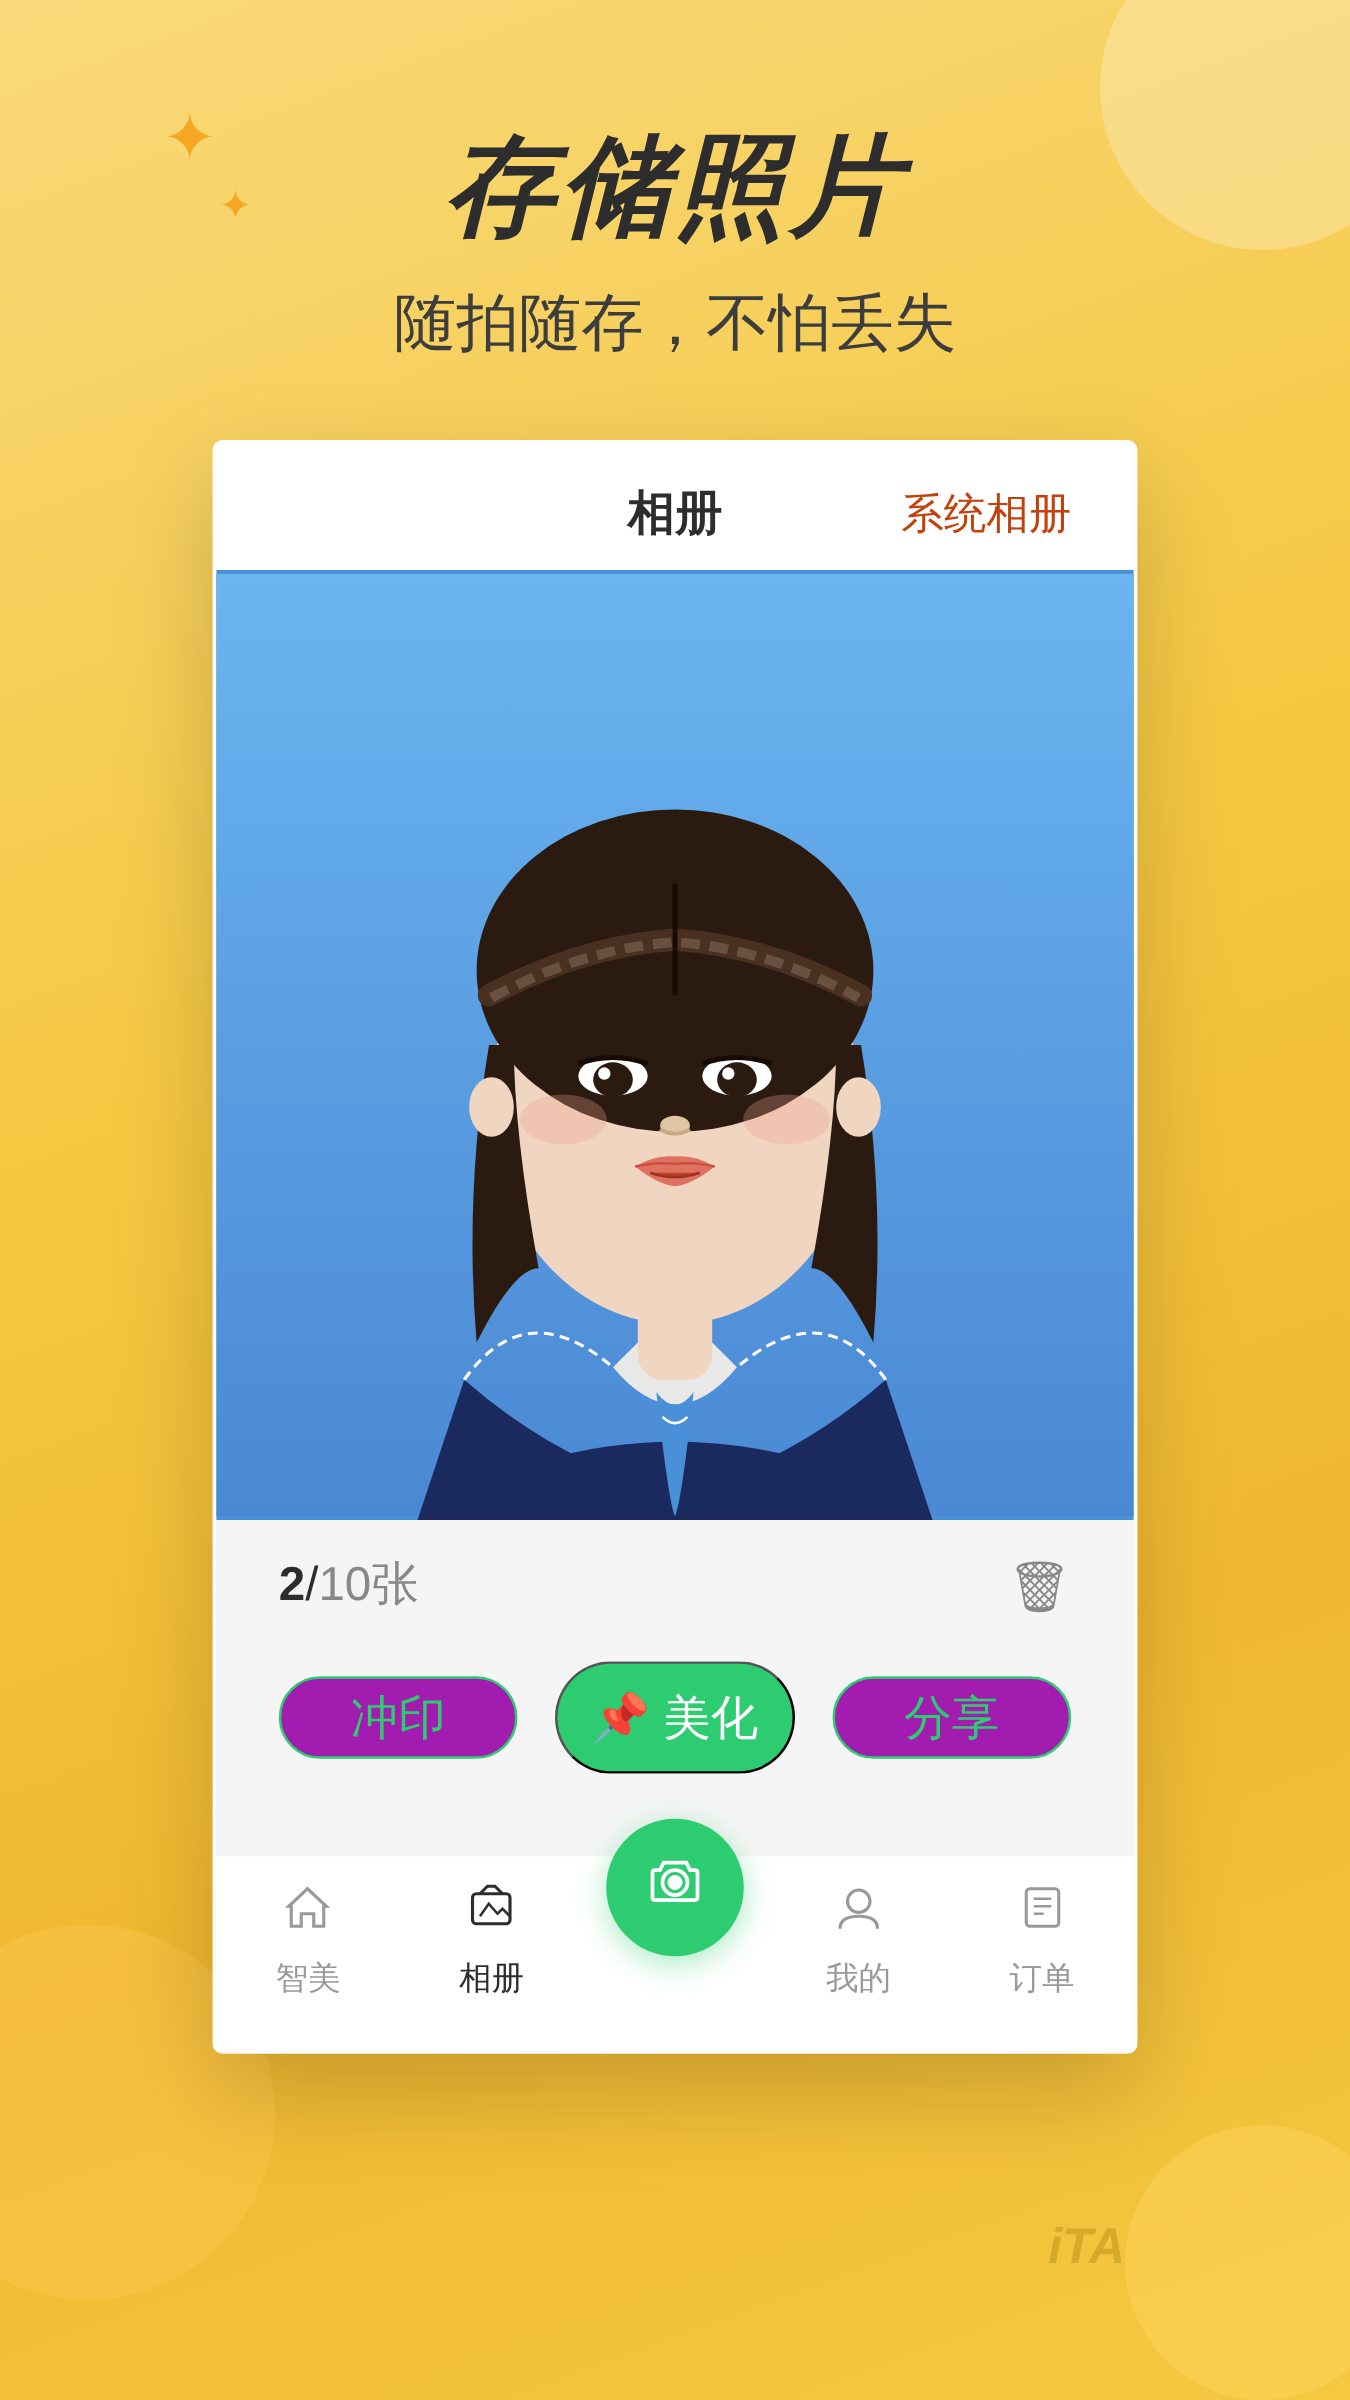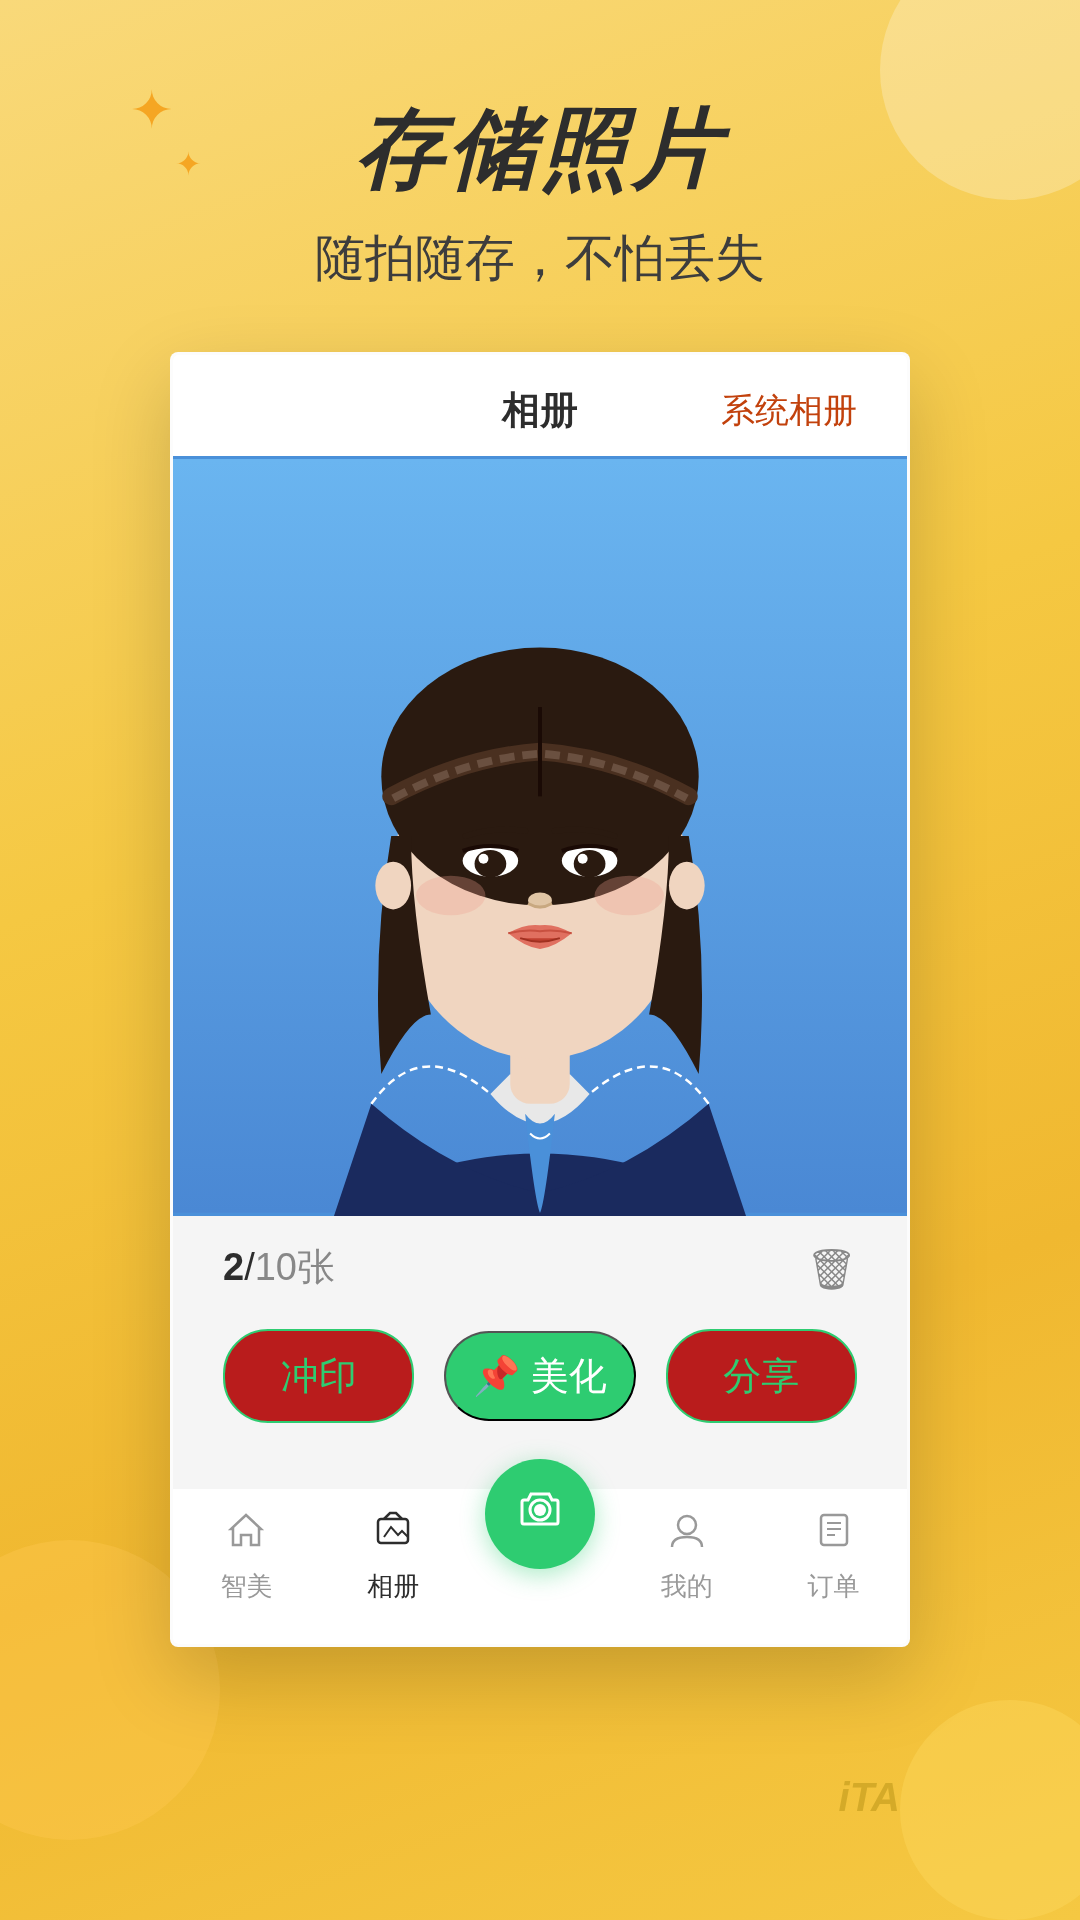"冲印" .btn-outline { background: #b91c1c -> #a21caf; height: 94px -> 66px }
